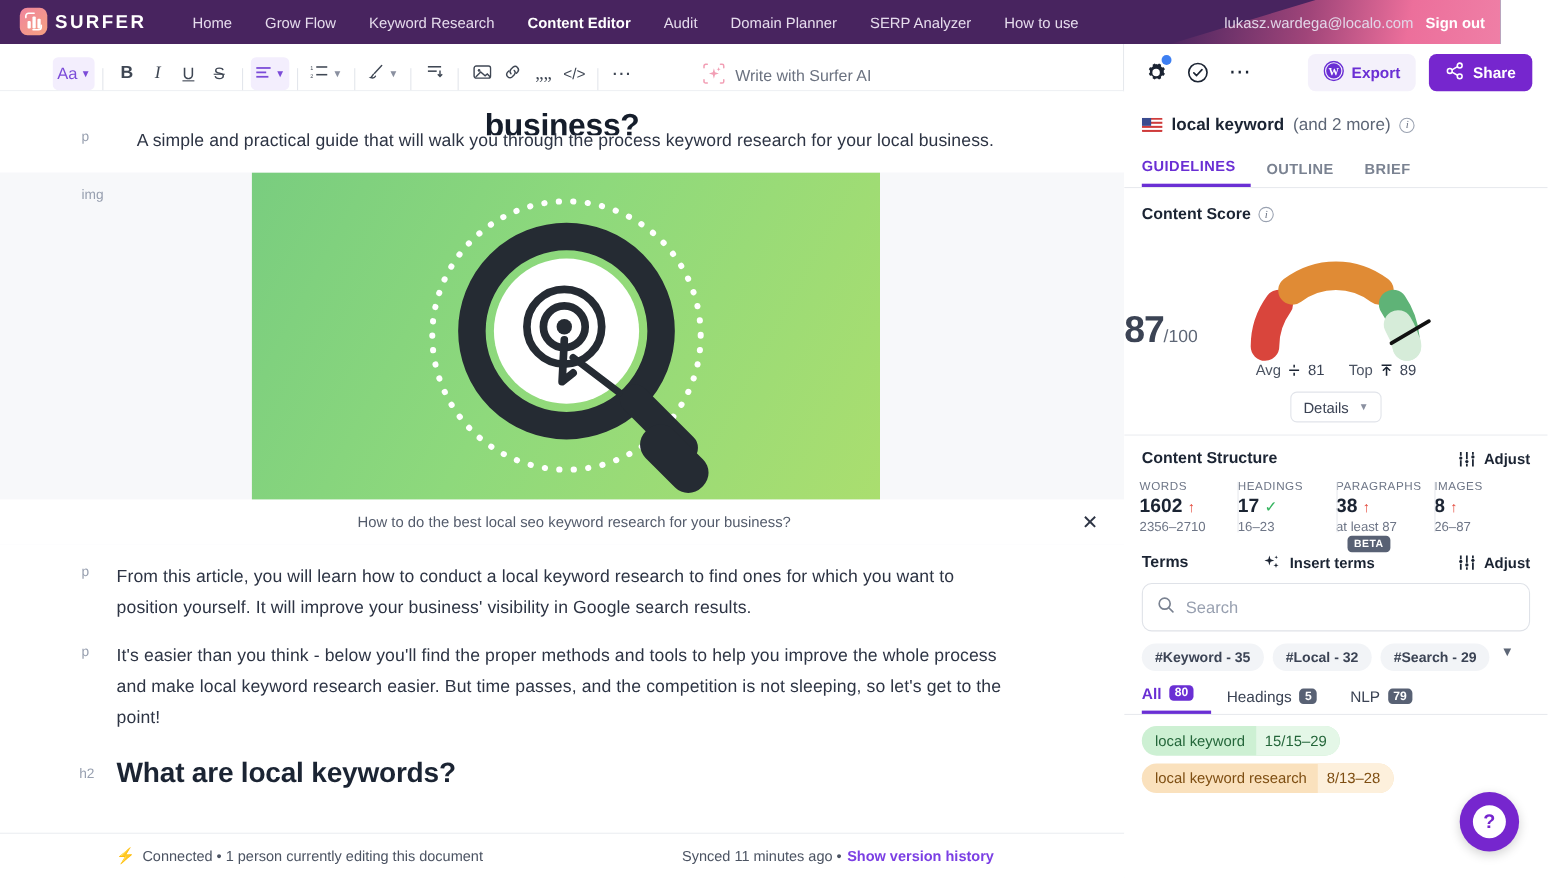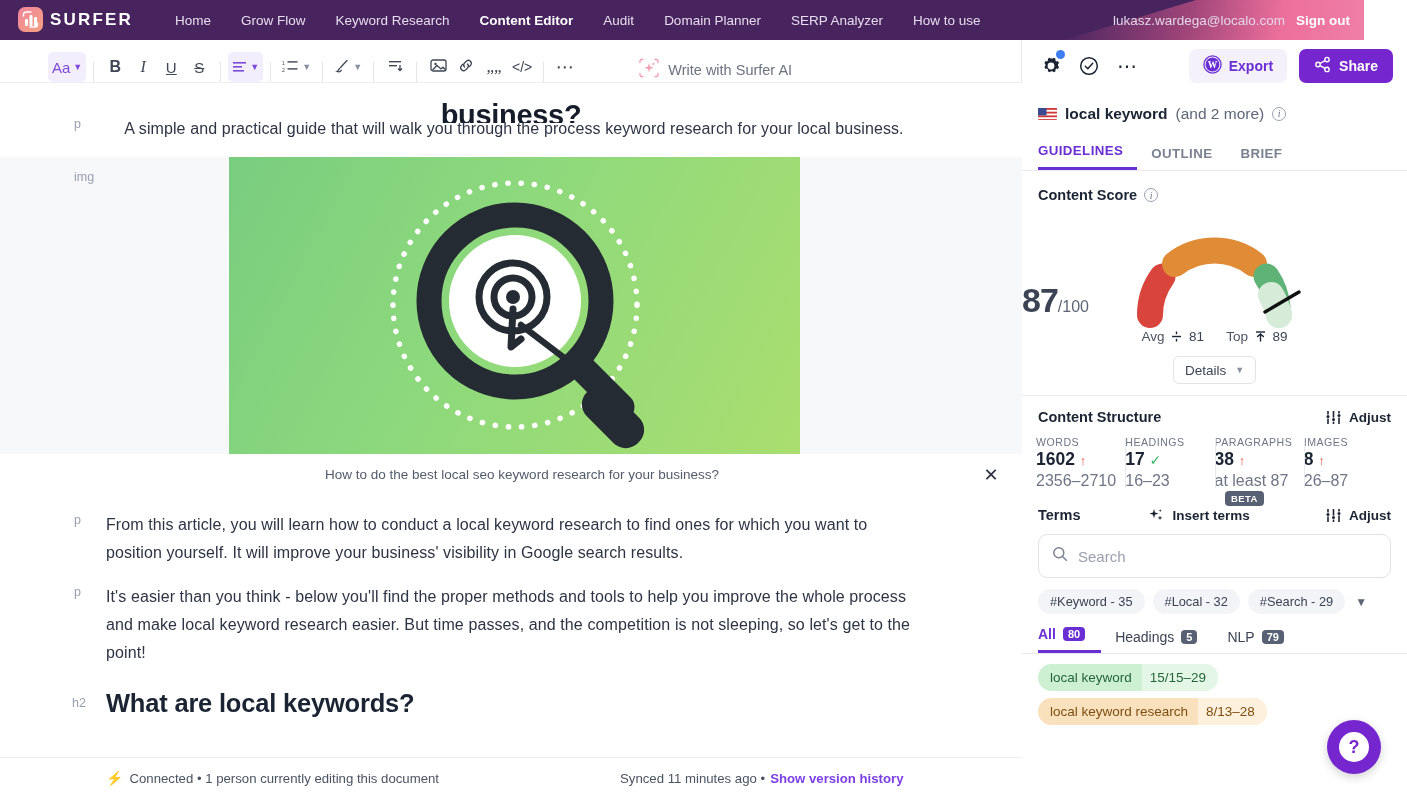"2356–2710" .st-rng { font-size: 16px -> 12px }
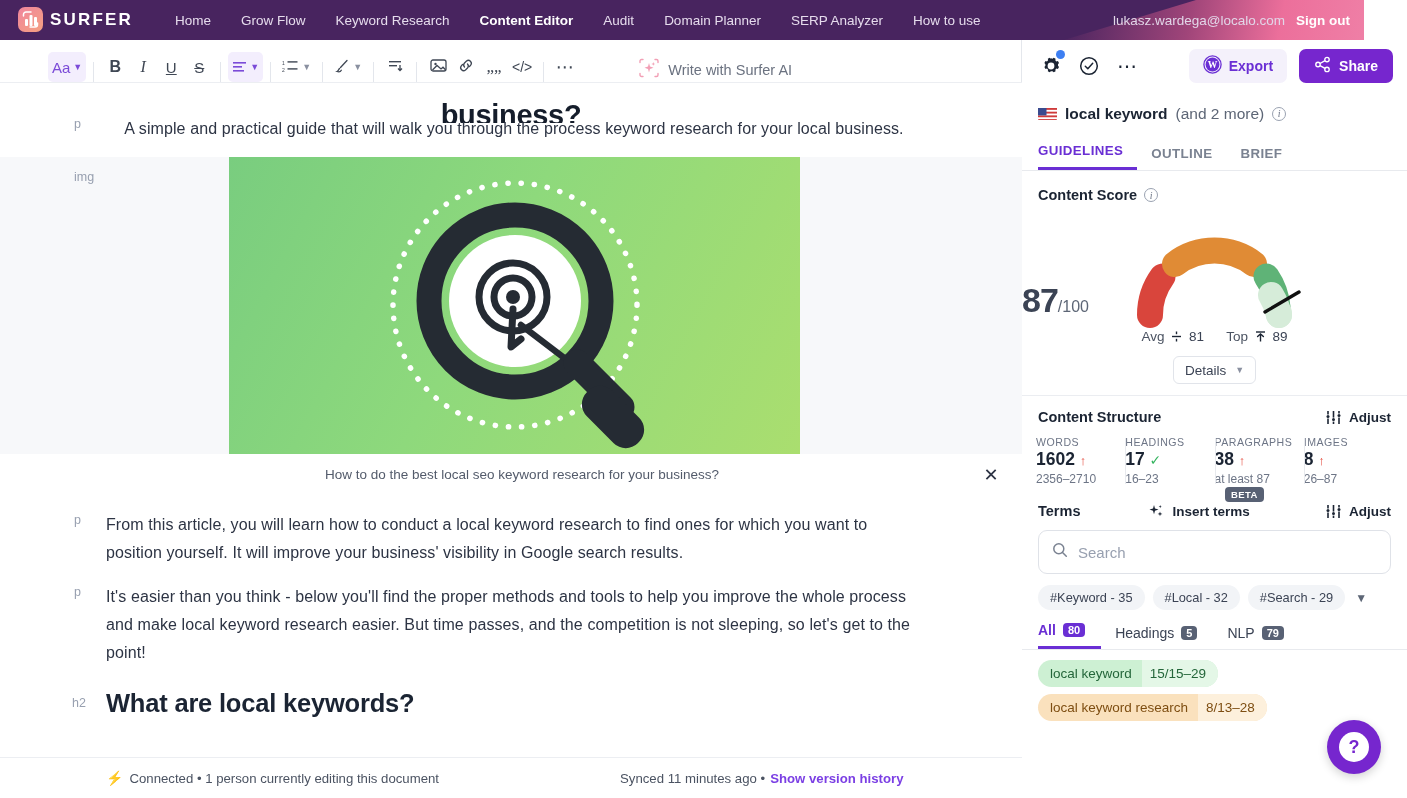"#Keyword - 35" #chips { align-items: center -> flex-start; font-weight: none -> bold }
